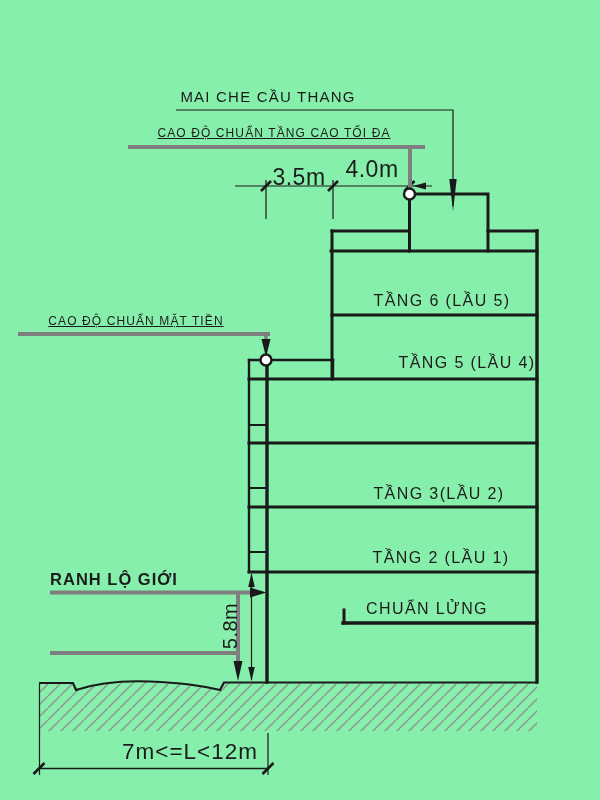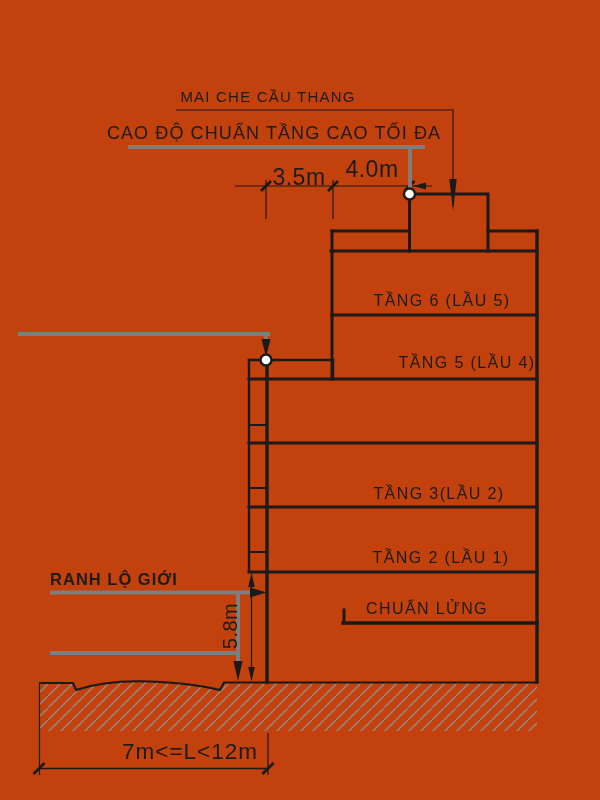"MAI CHE CẦU THANG" #canvas { background: #c2410c -> #86efac }
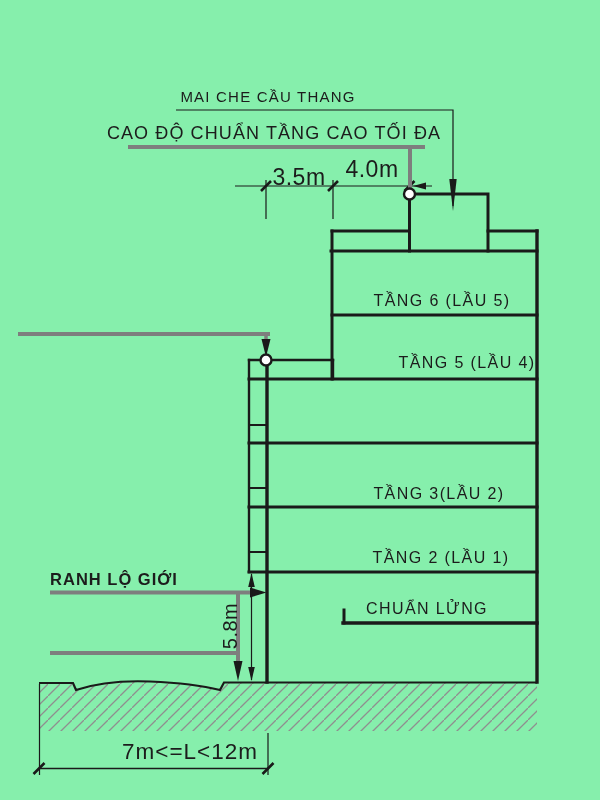"CAO ĐỘ CHUẨN TẦNG CAO" .f-callout { font-size: 18px -> 12px; text-decoration: none -> underline }
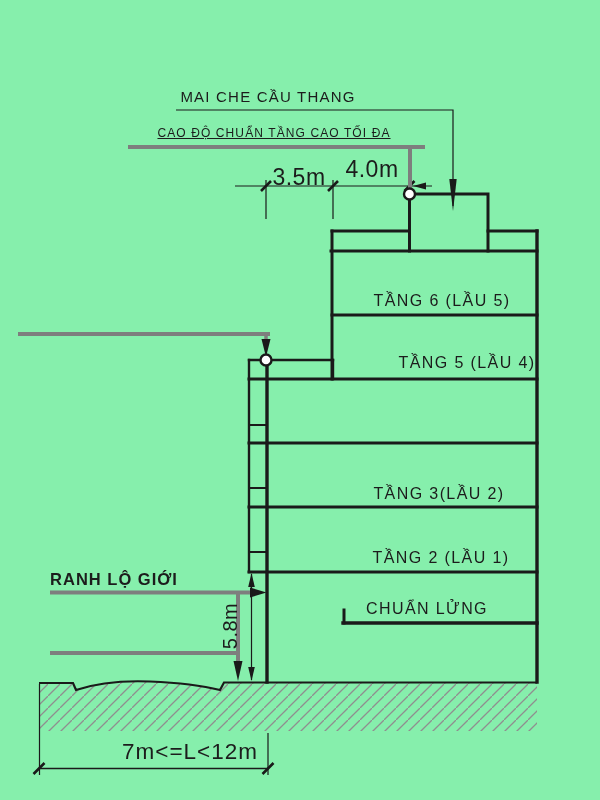"CAO ĐỘ CHUẨN MẶT TIỀN" div.lbl { html: none -> <div>CAO ĐỘ CHUẨN MẶT TIỀN</div> }
